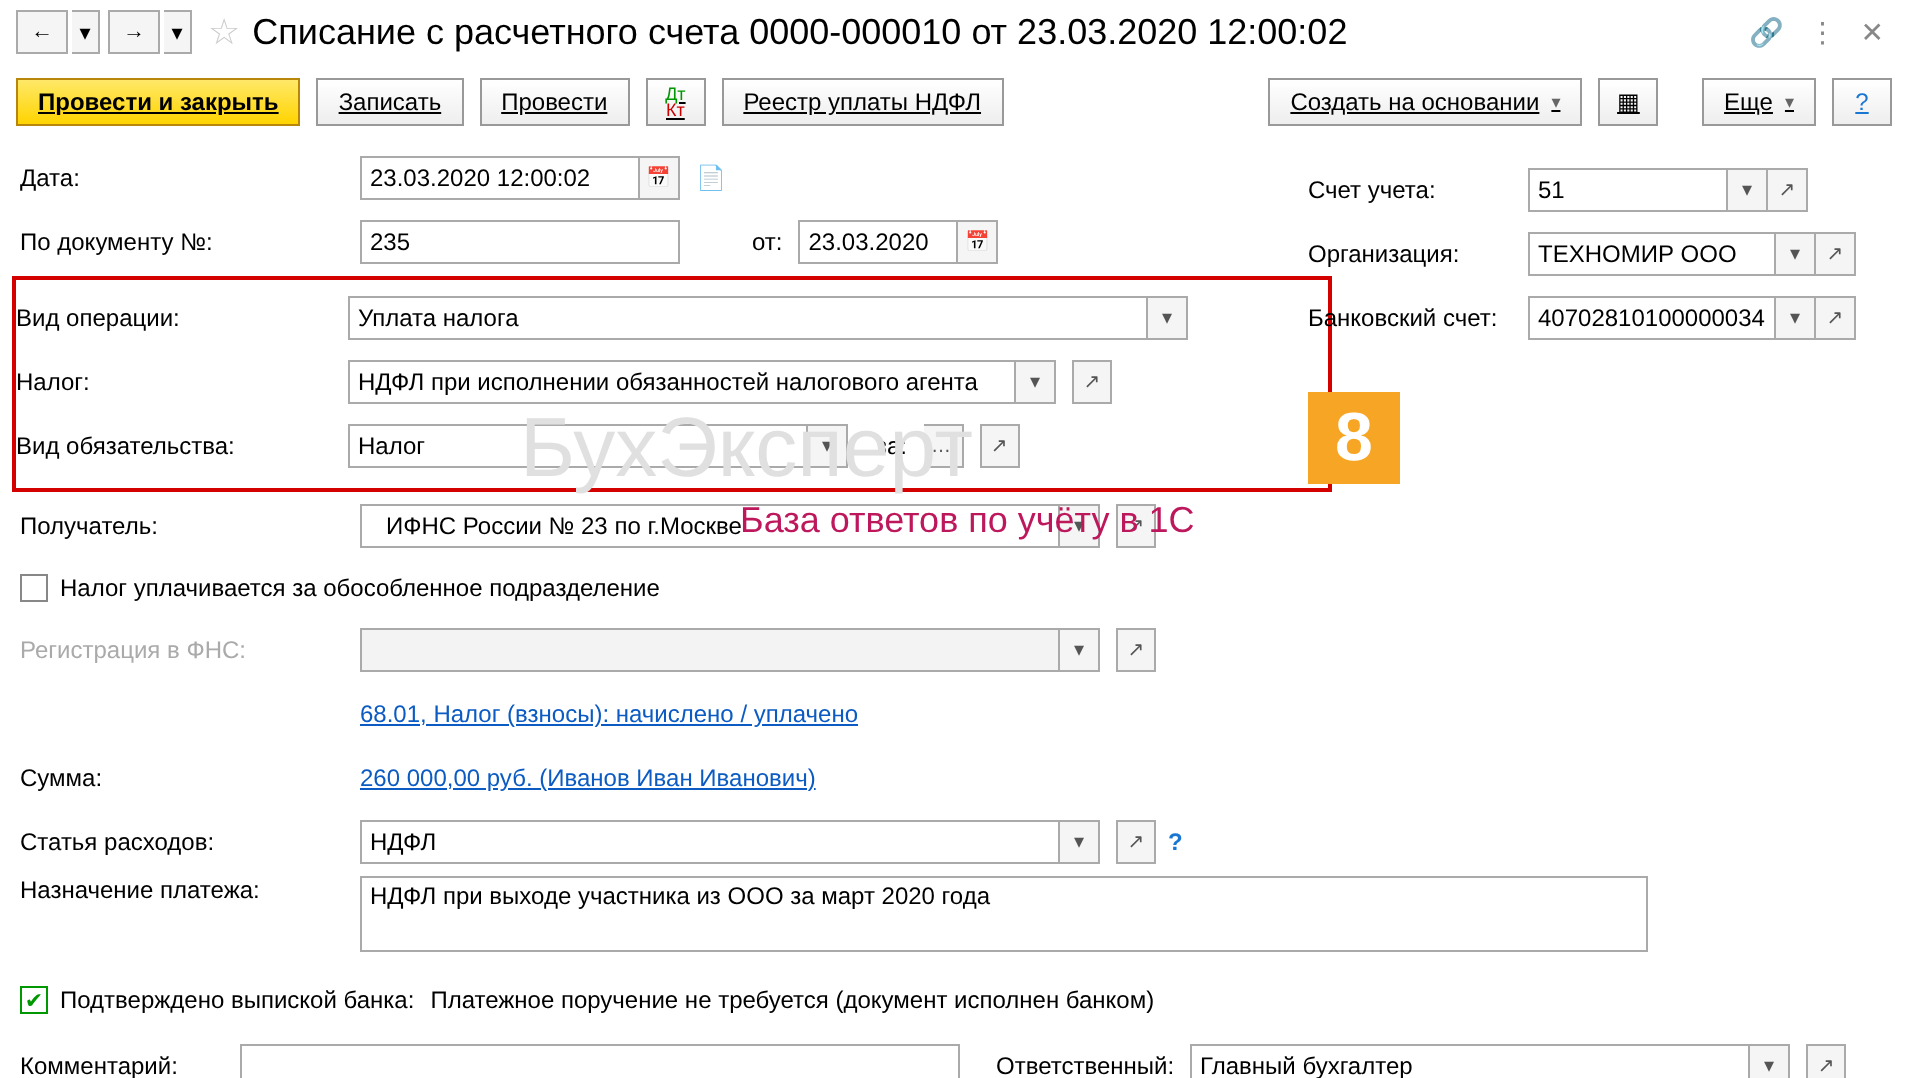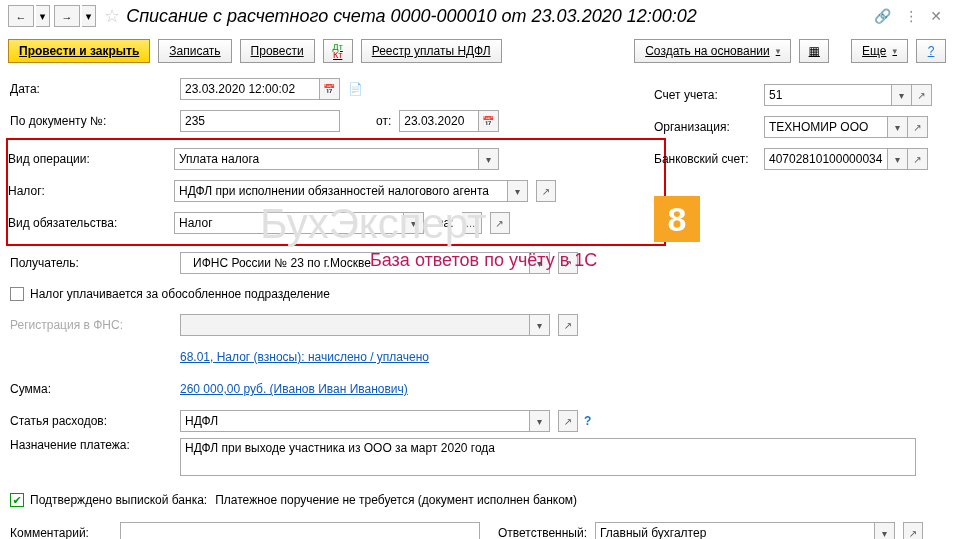"Списание с расчетного счета 0000-000010" .title-text { font-style: italic -> none }
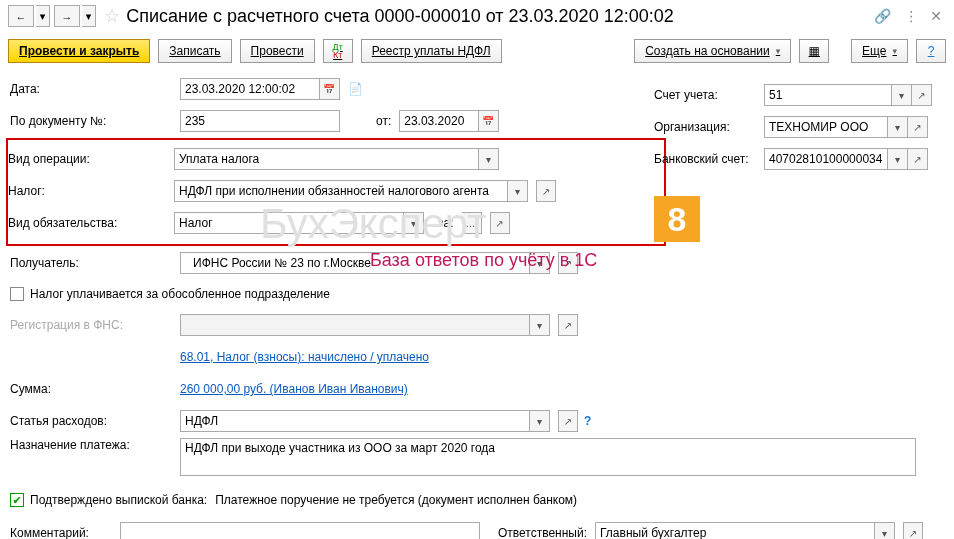"51" input.input { width: 128px -> 100px }
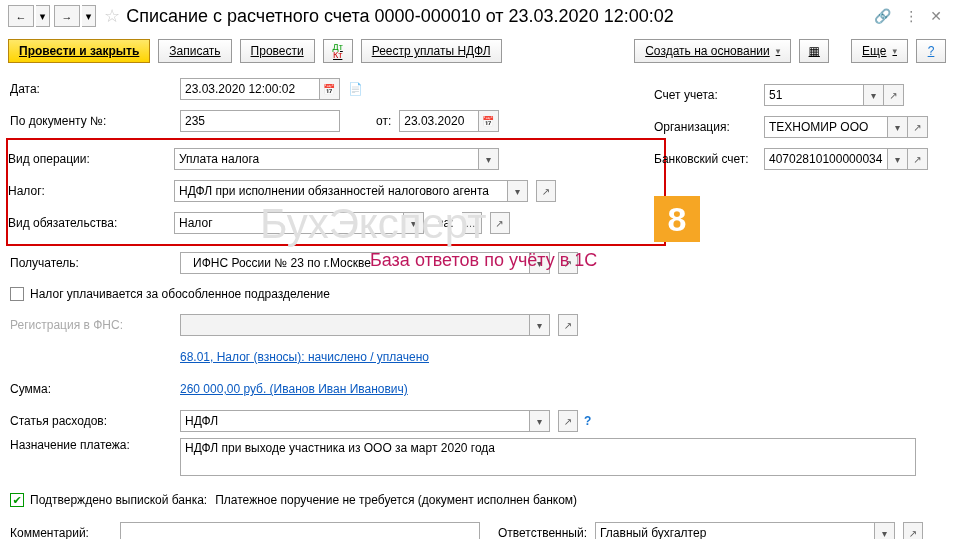"Уплата налога" input.input { width: 305px -> 400px }
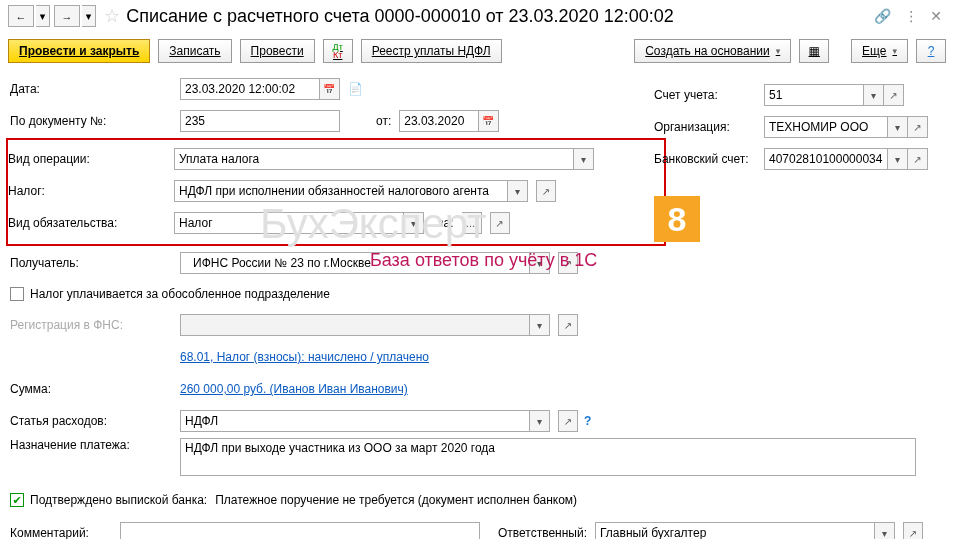"НДФЛ при выходе участника из" textarea.input { width: 736px -> 644px }
